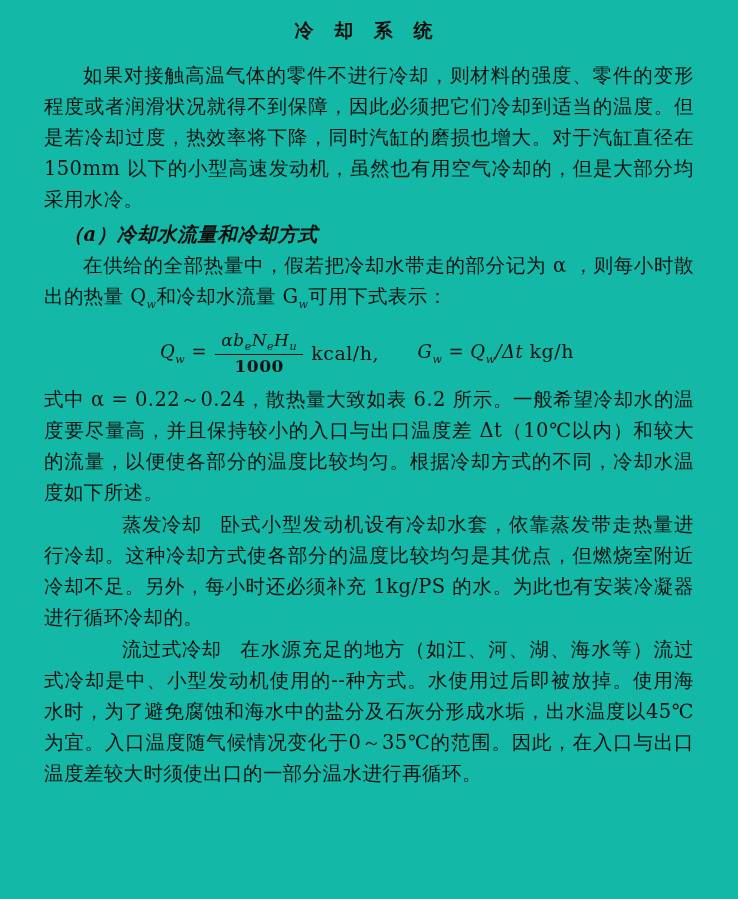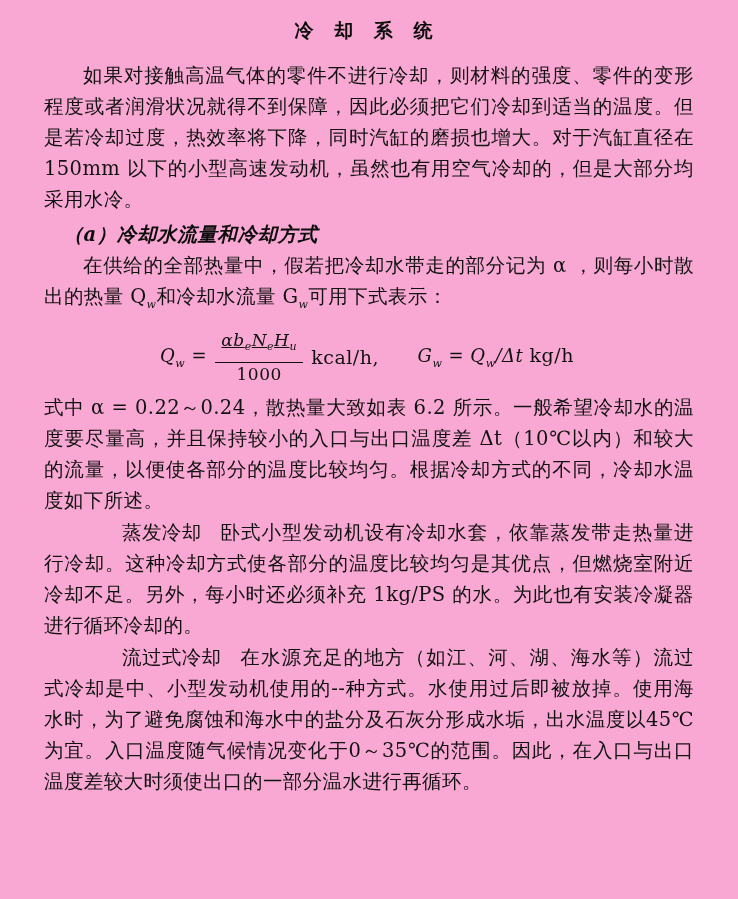"冷 却 系 统" .page { background: #f9a8d4 -> #14b8a6 }
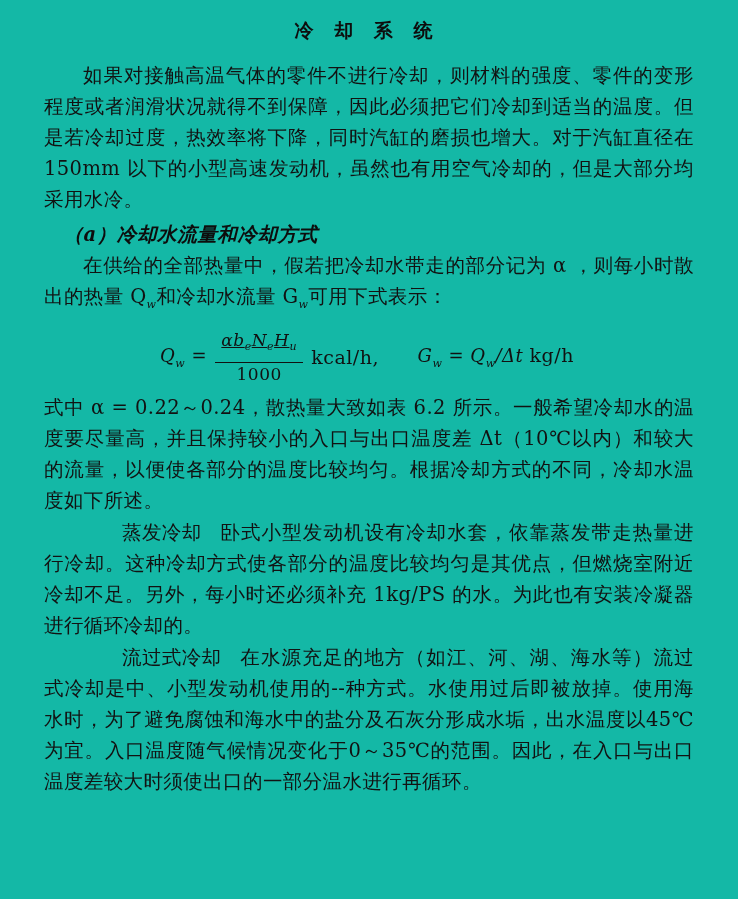"αbeNeHu" .frac .num { padding: 0 6px 9px 6px -> 0 6px 1px 6px; text-decoration: underline -> none }
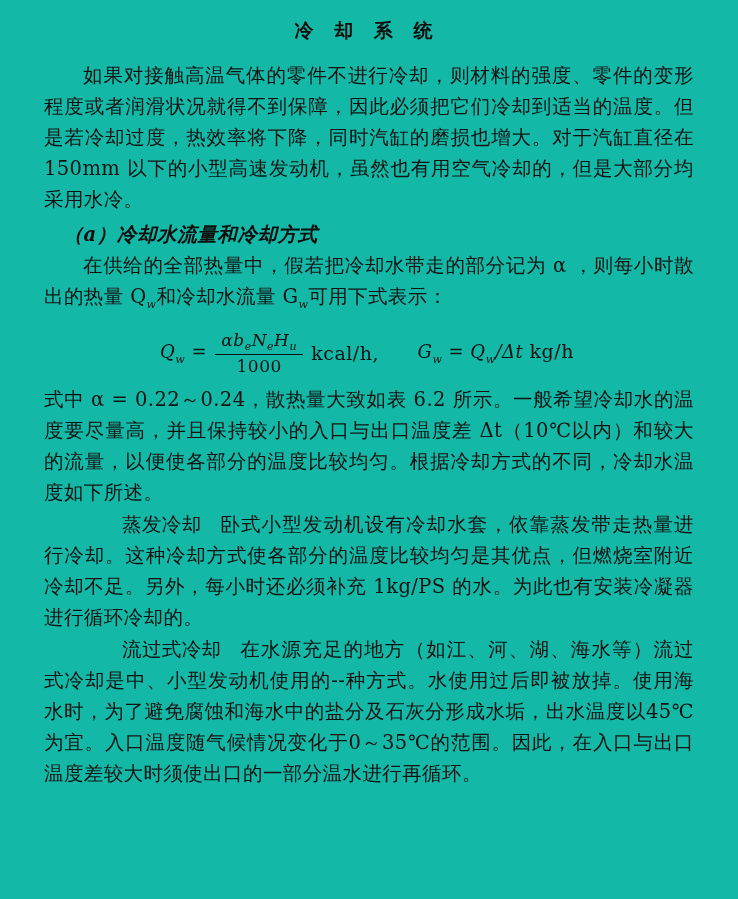"1000" .frac .den { font-weight: none -> bold }
